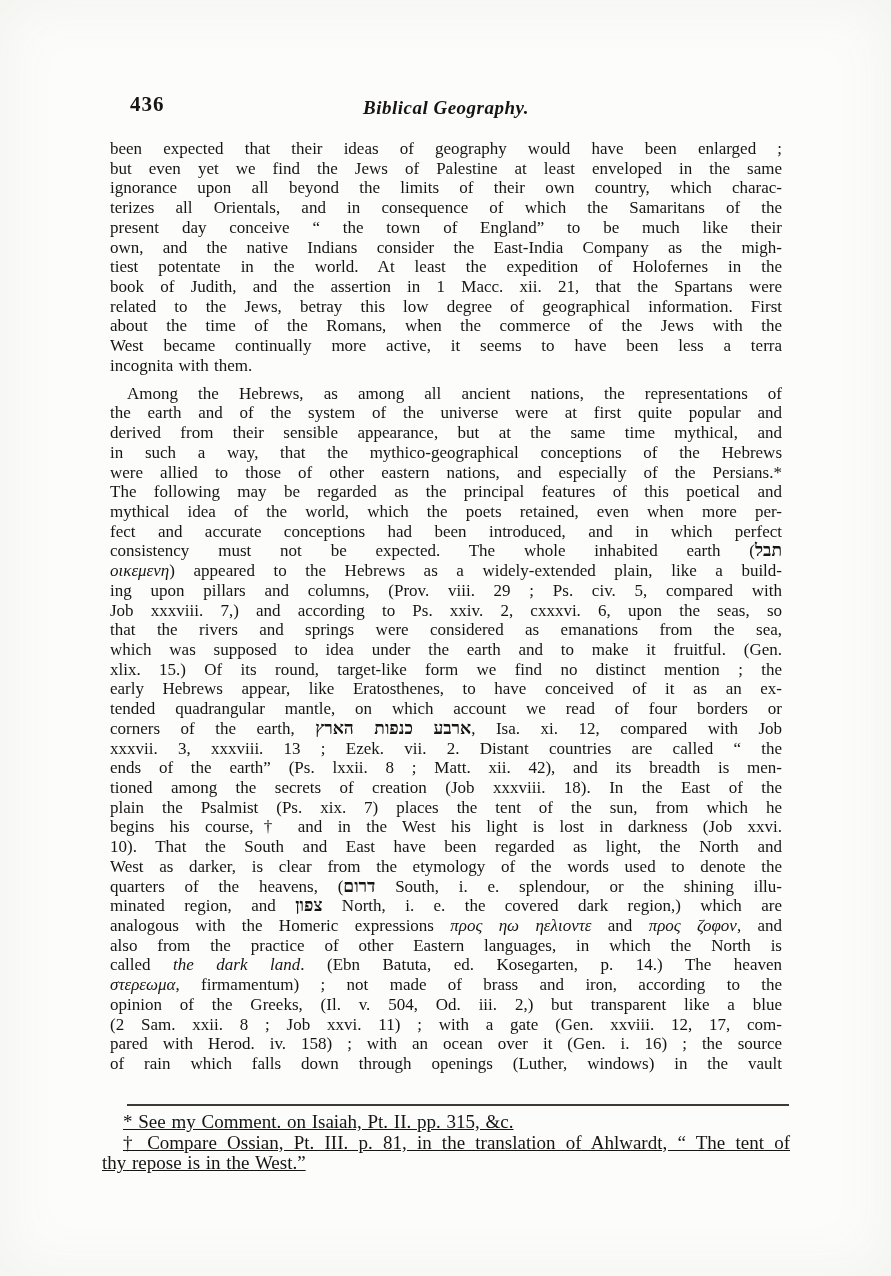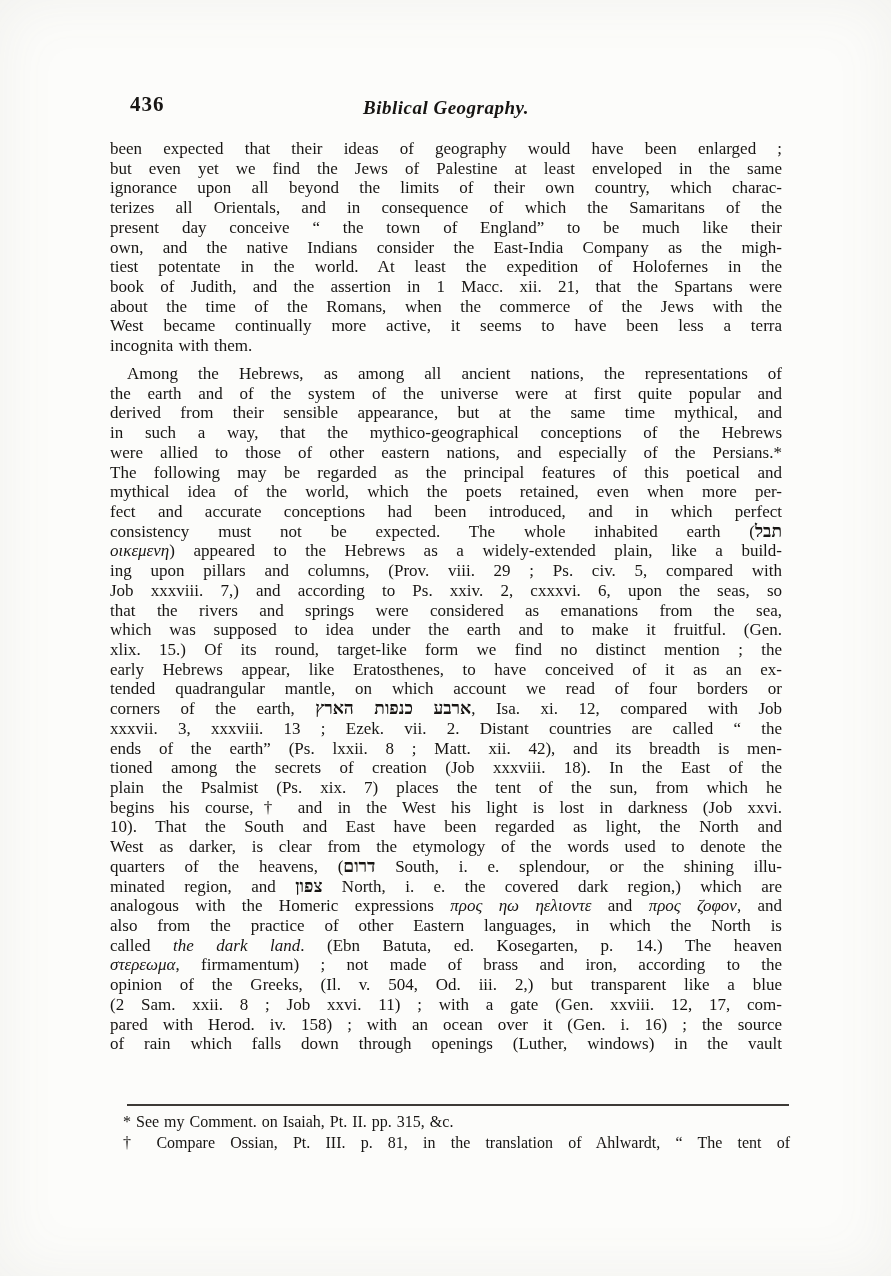"related to the Jews, betray" div.line { html: none -> <div>related to the Jews, betray this low degree of geographical information. First</div> }
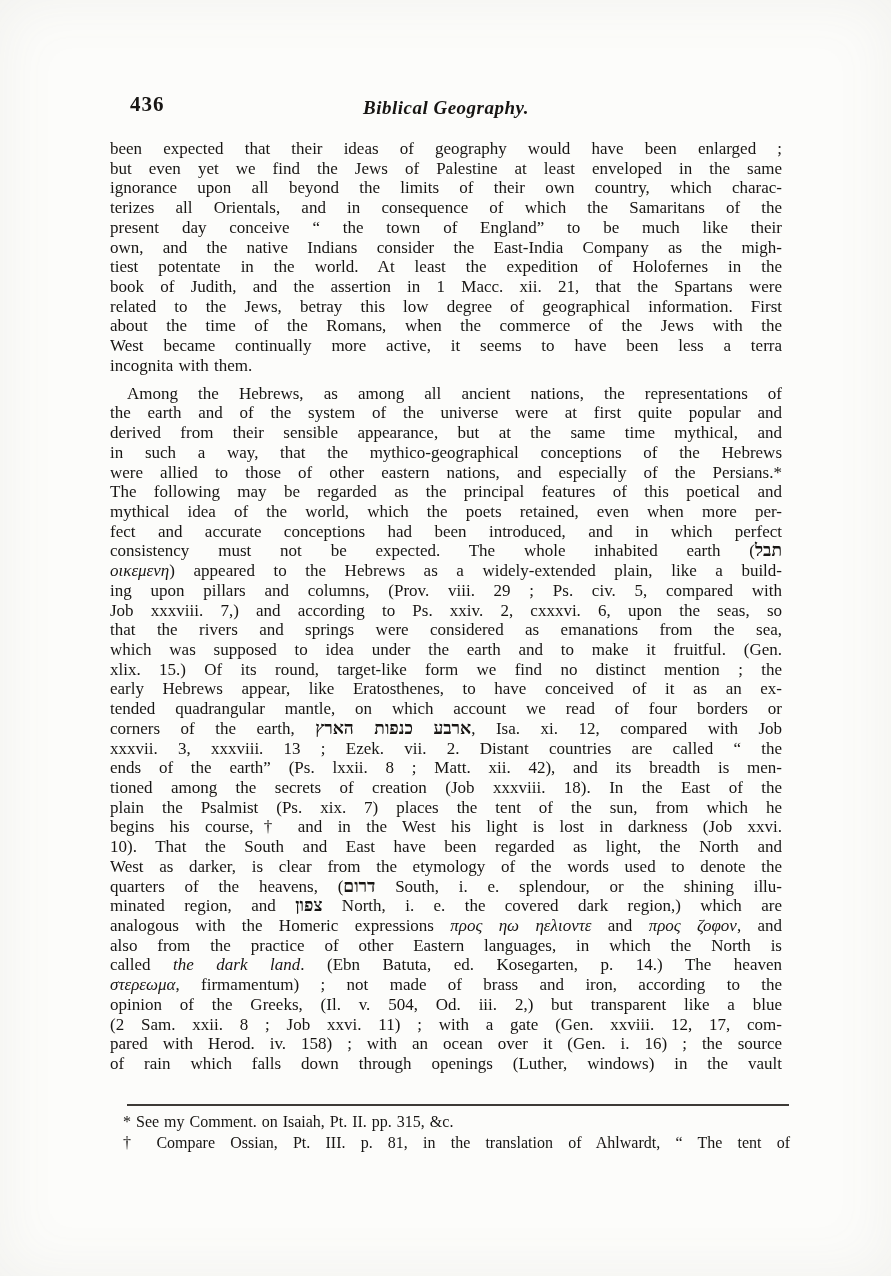"* See my Comment. on" .footnotes { font-size: 16px -> 19px; text-decoration: none -> underline }
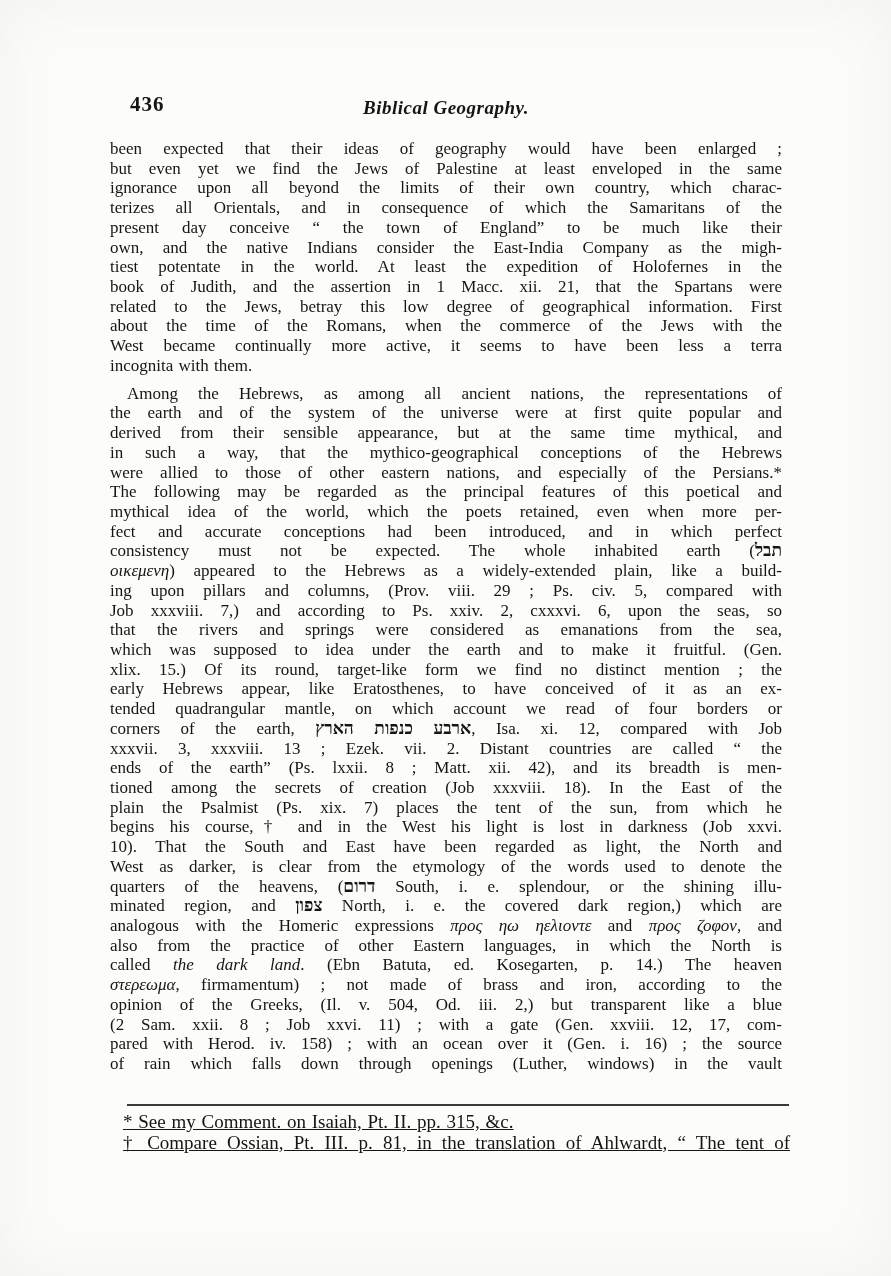"thy repose is in the" div.fn-line { html: none -> <div>thy repose is in the West.”</div> }
